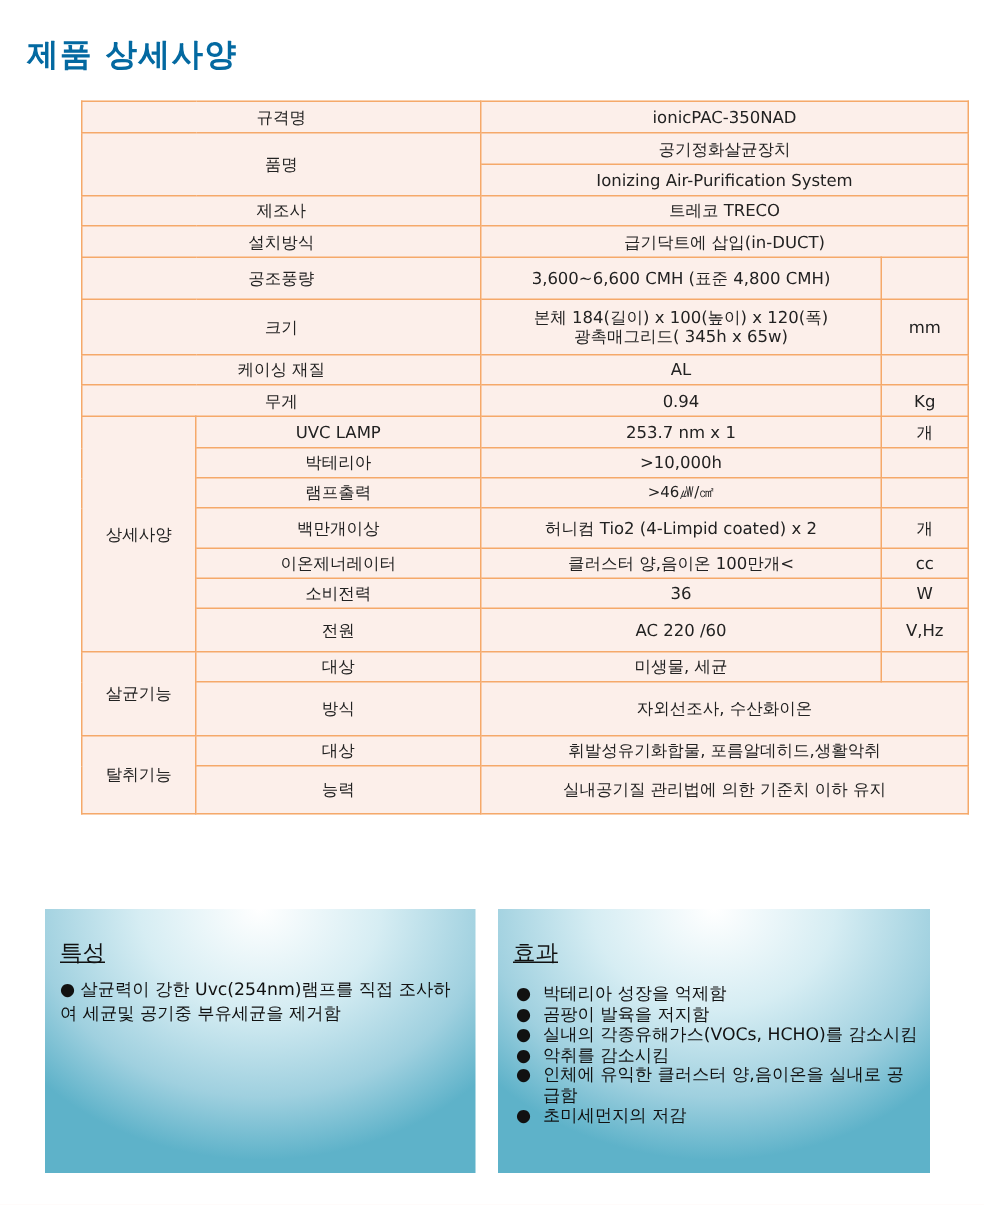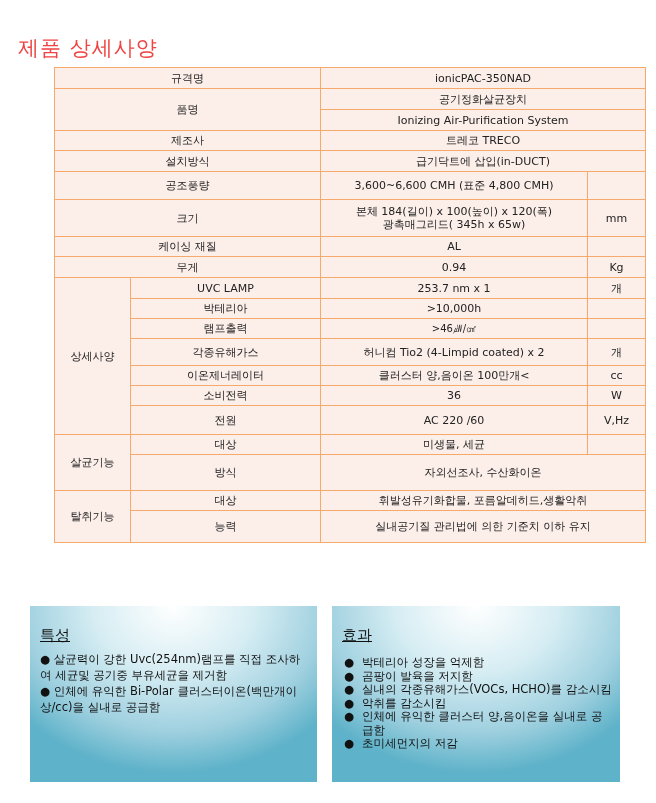"제품 상세사양" .title { color: #ef4444 -> #0369a1; font-weight: normal -> bold; top: 20px -> 8px }
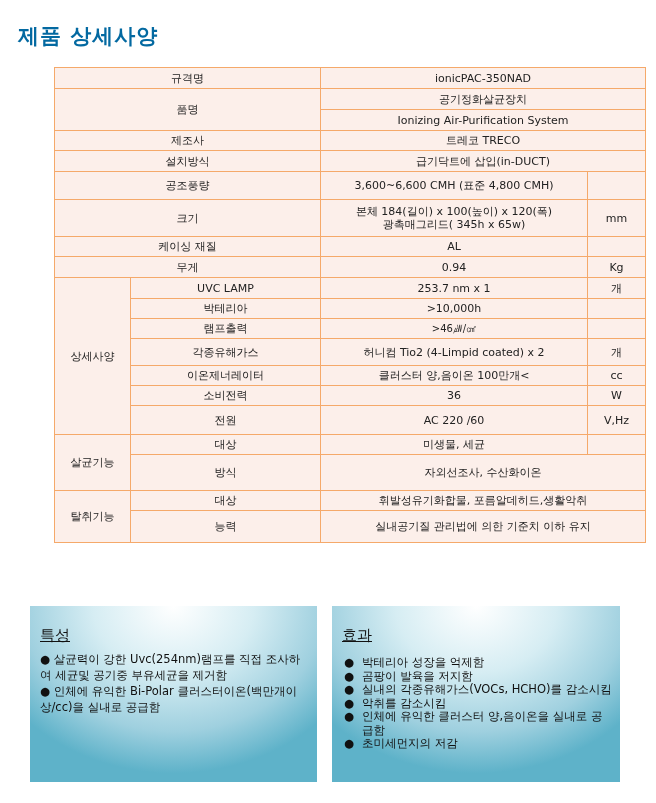"각종유해가스" td { text: 각종유해가스 -> 백만개이상 }
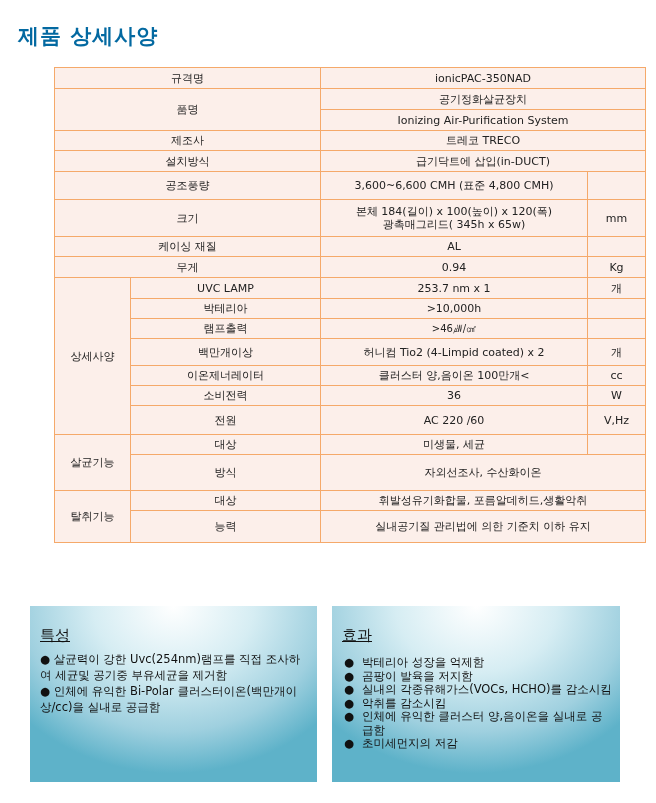"● 인체에 유익한 Bi-Polar 클러스터이온(백만개이상/cc)을" p { html: <p>● 인체에 유익한 Bi-Polar 클러스터이온(백만개이상/cc)을 실내로 공급함</p> -> none }
